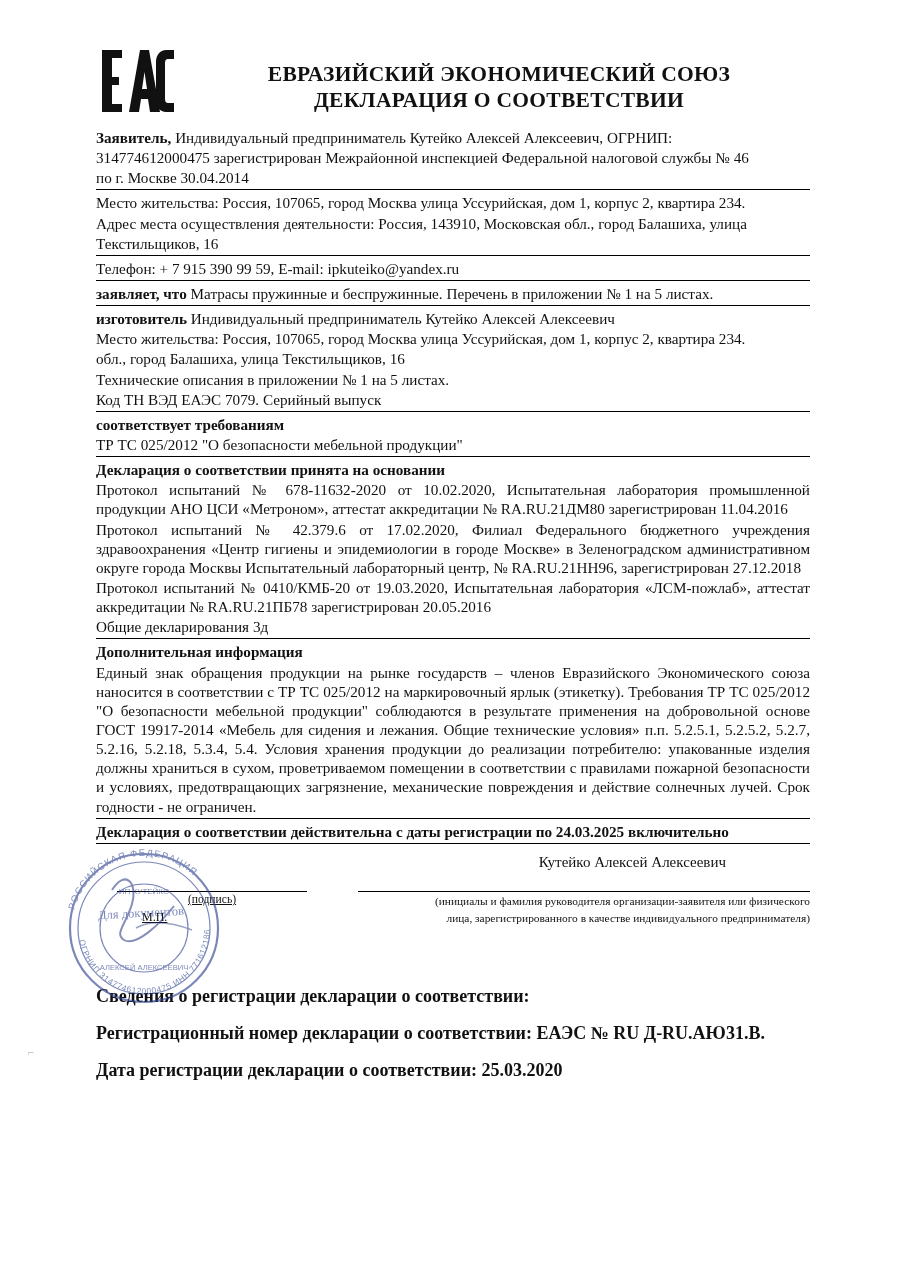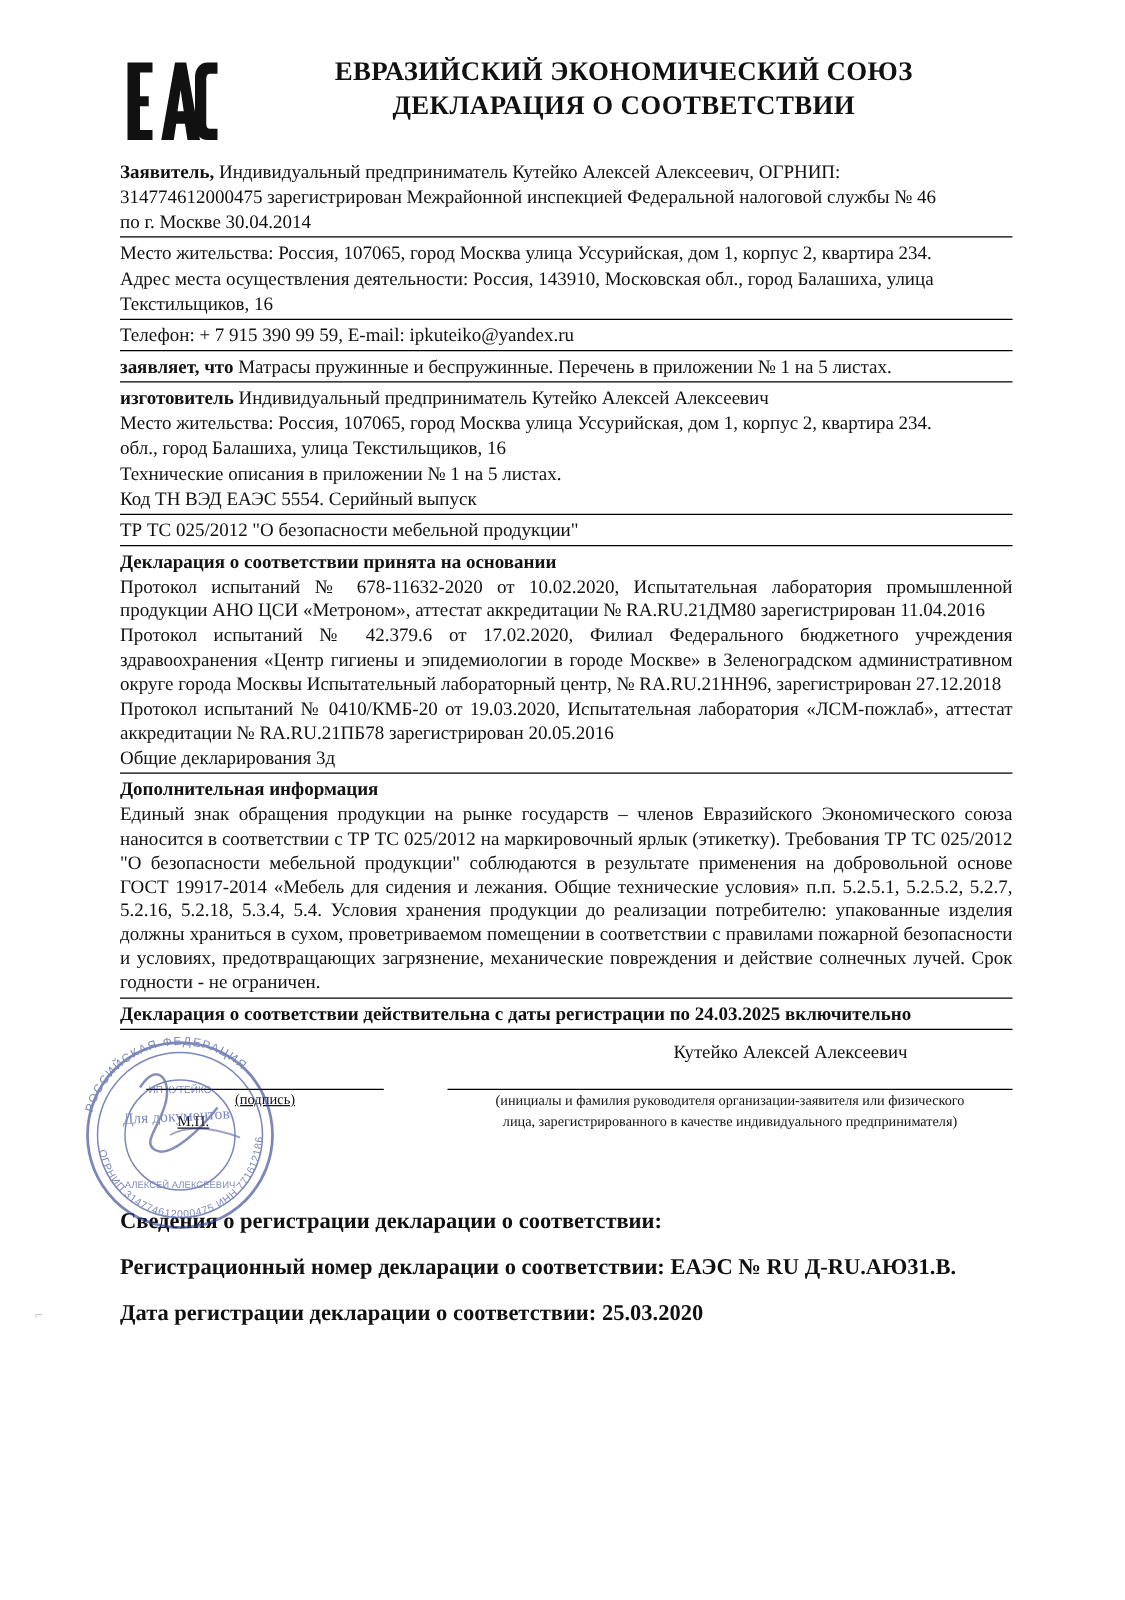"ЕВРАЗИЙСКИЙ ЭКОНОМИЧЕСКИЙ СОЮЗ" .header { align-items: flex-start -> flex-end }
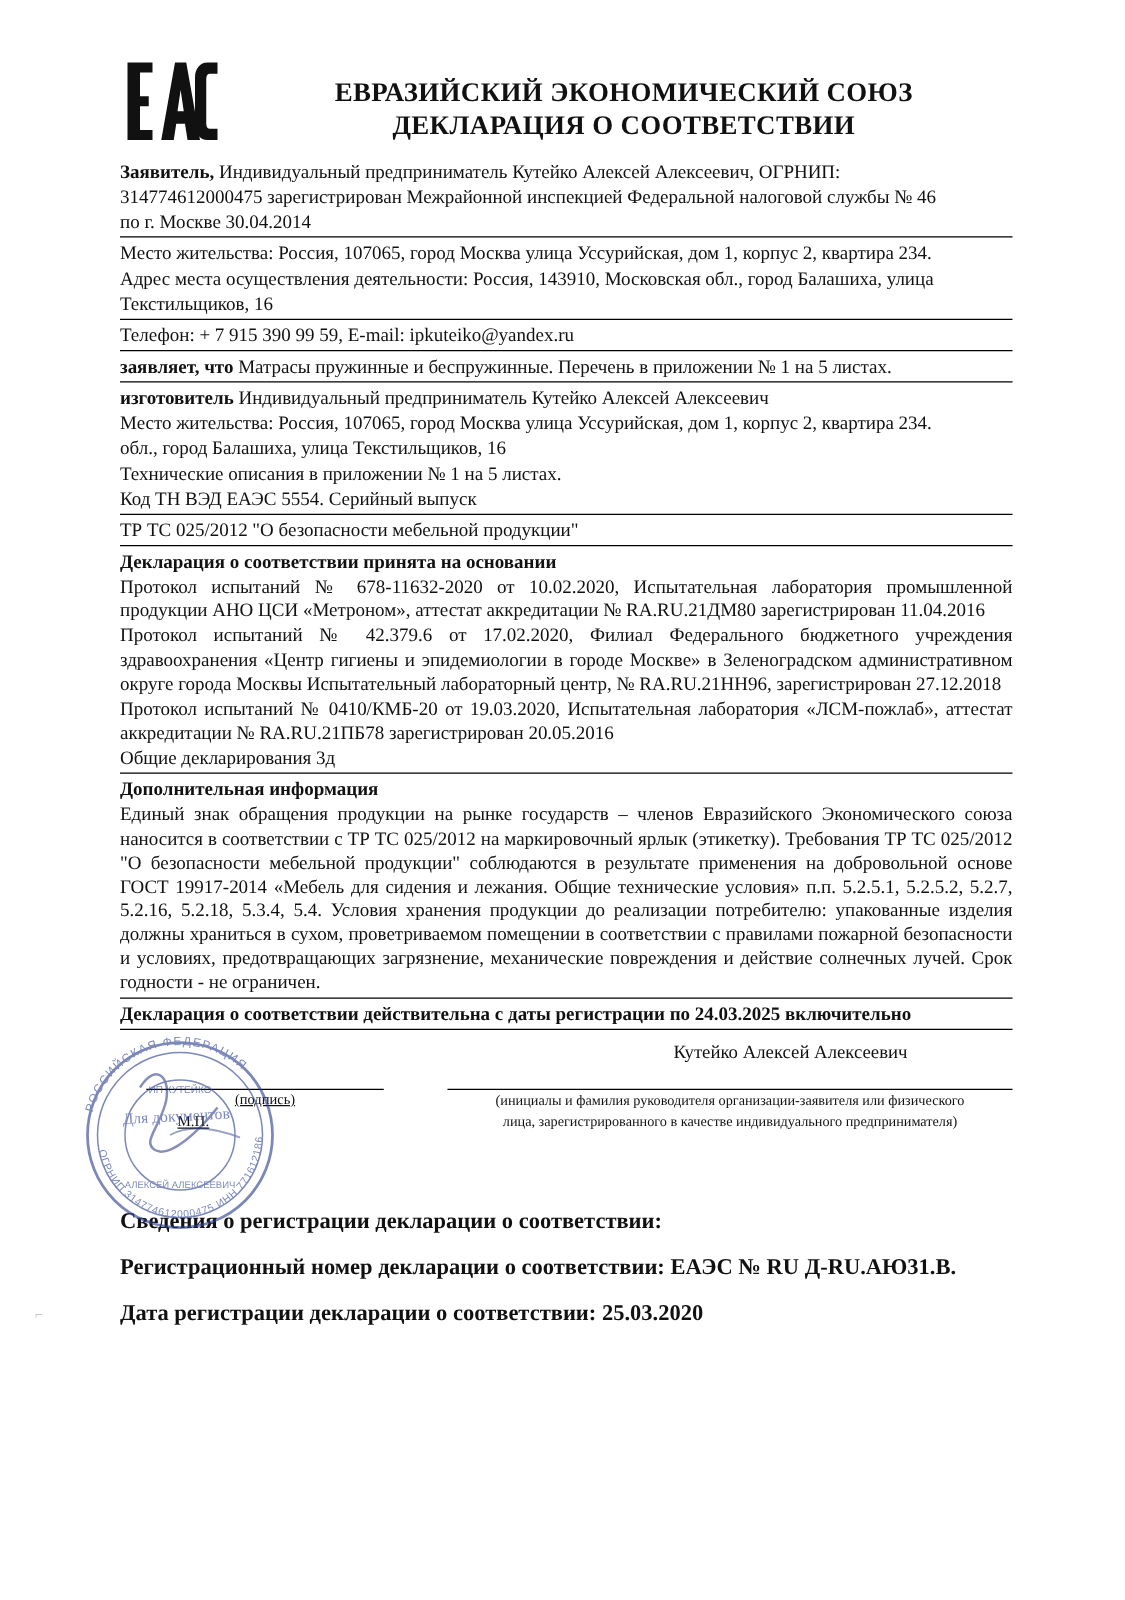"Код ТН ВЭД ЕАЭС 5554." p.l { text: 5554 -> 7079 }
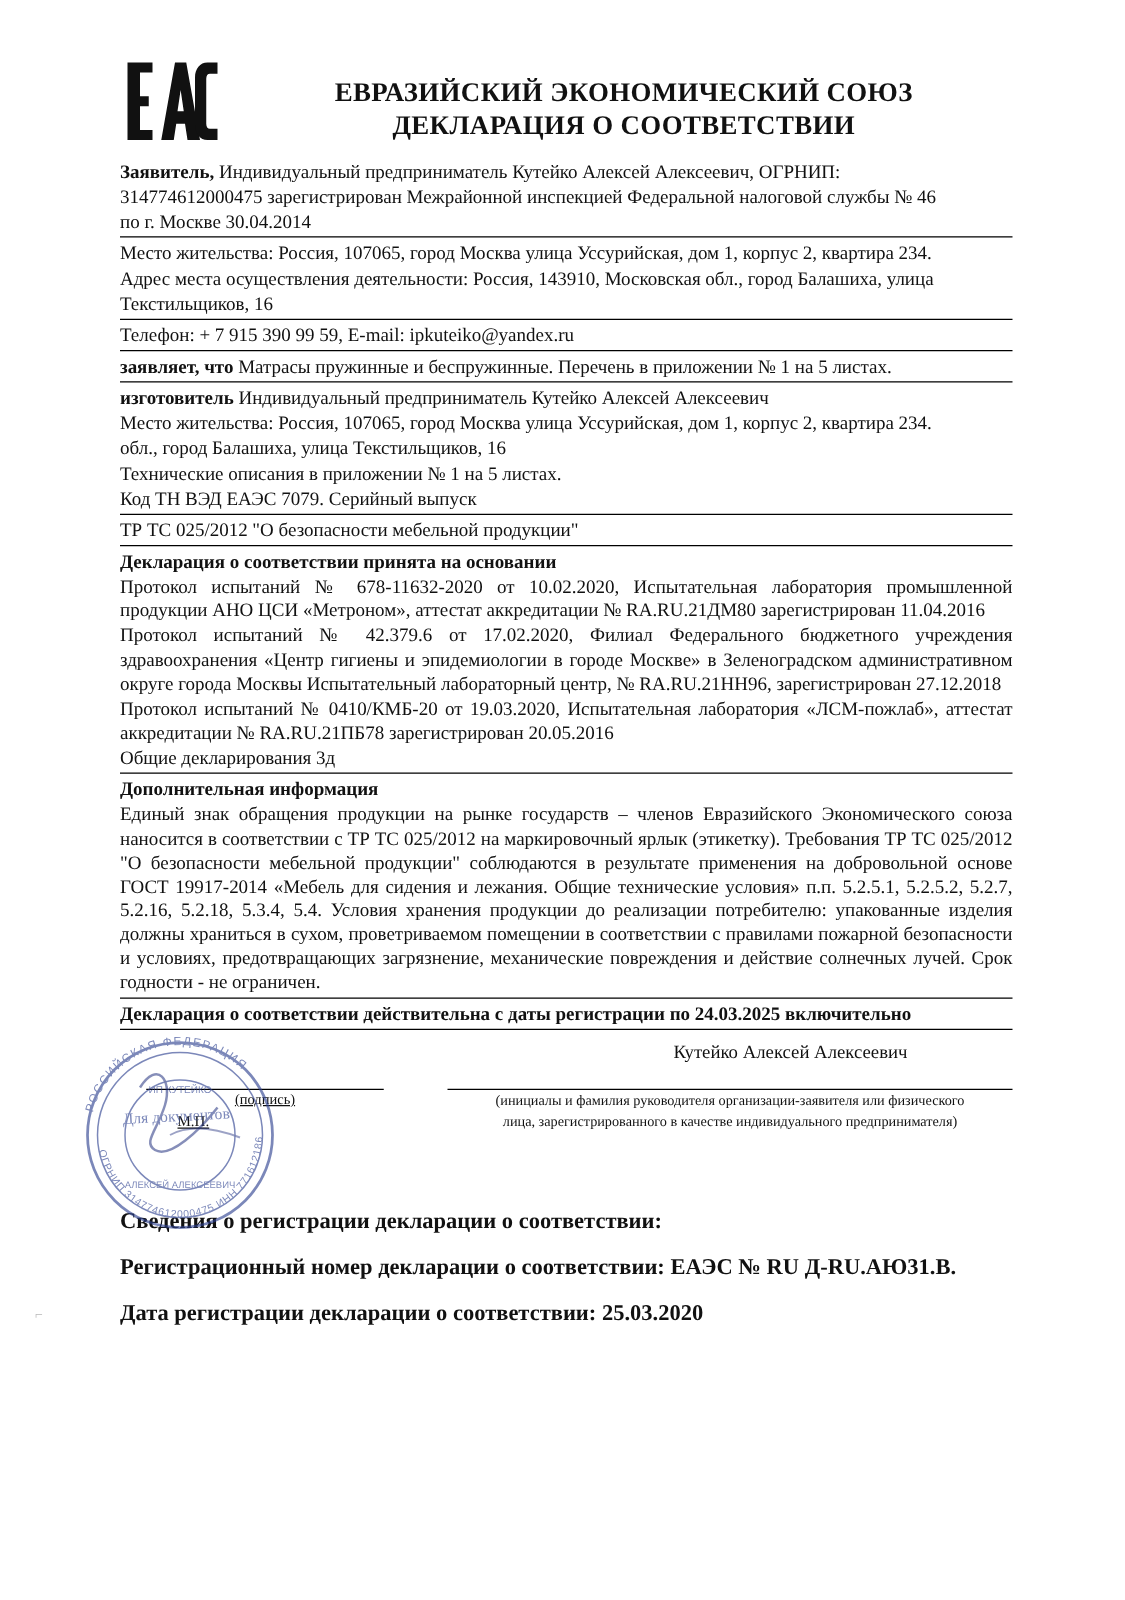"соответствует требованиям" p.l { html: none -> <p>соответствует требованиям</p> }
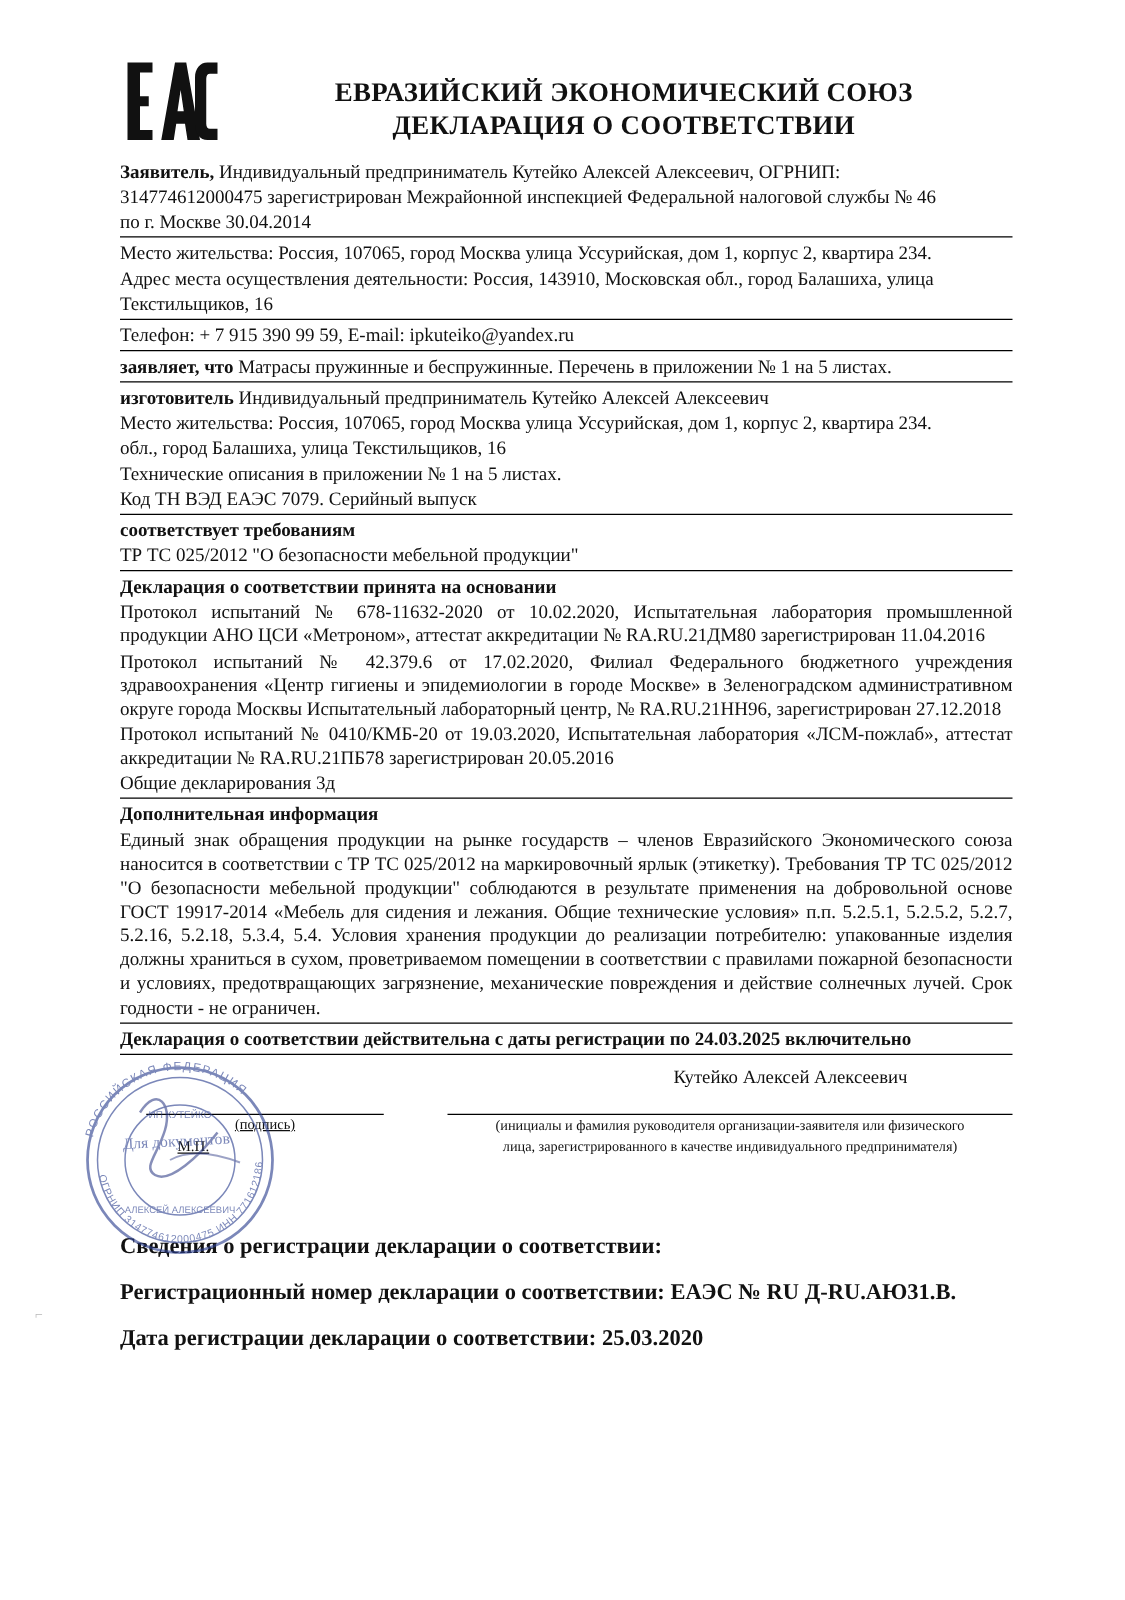"(инициалы и фамилия руководителя" .sig-right .cap { text-align: center -> right }
